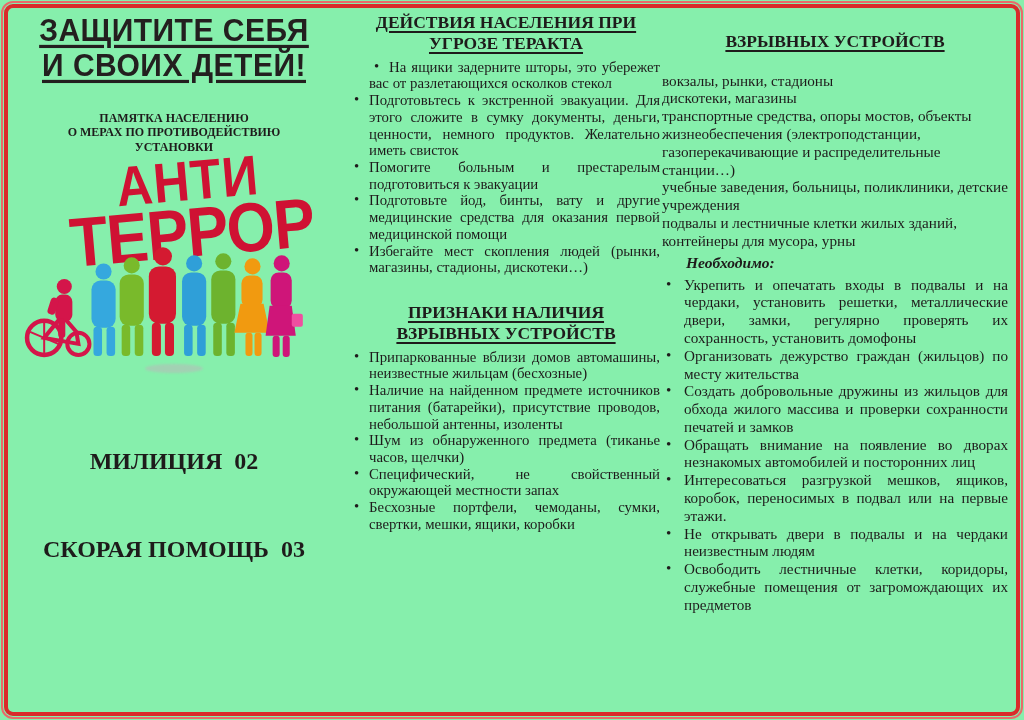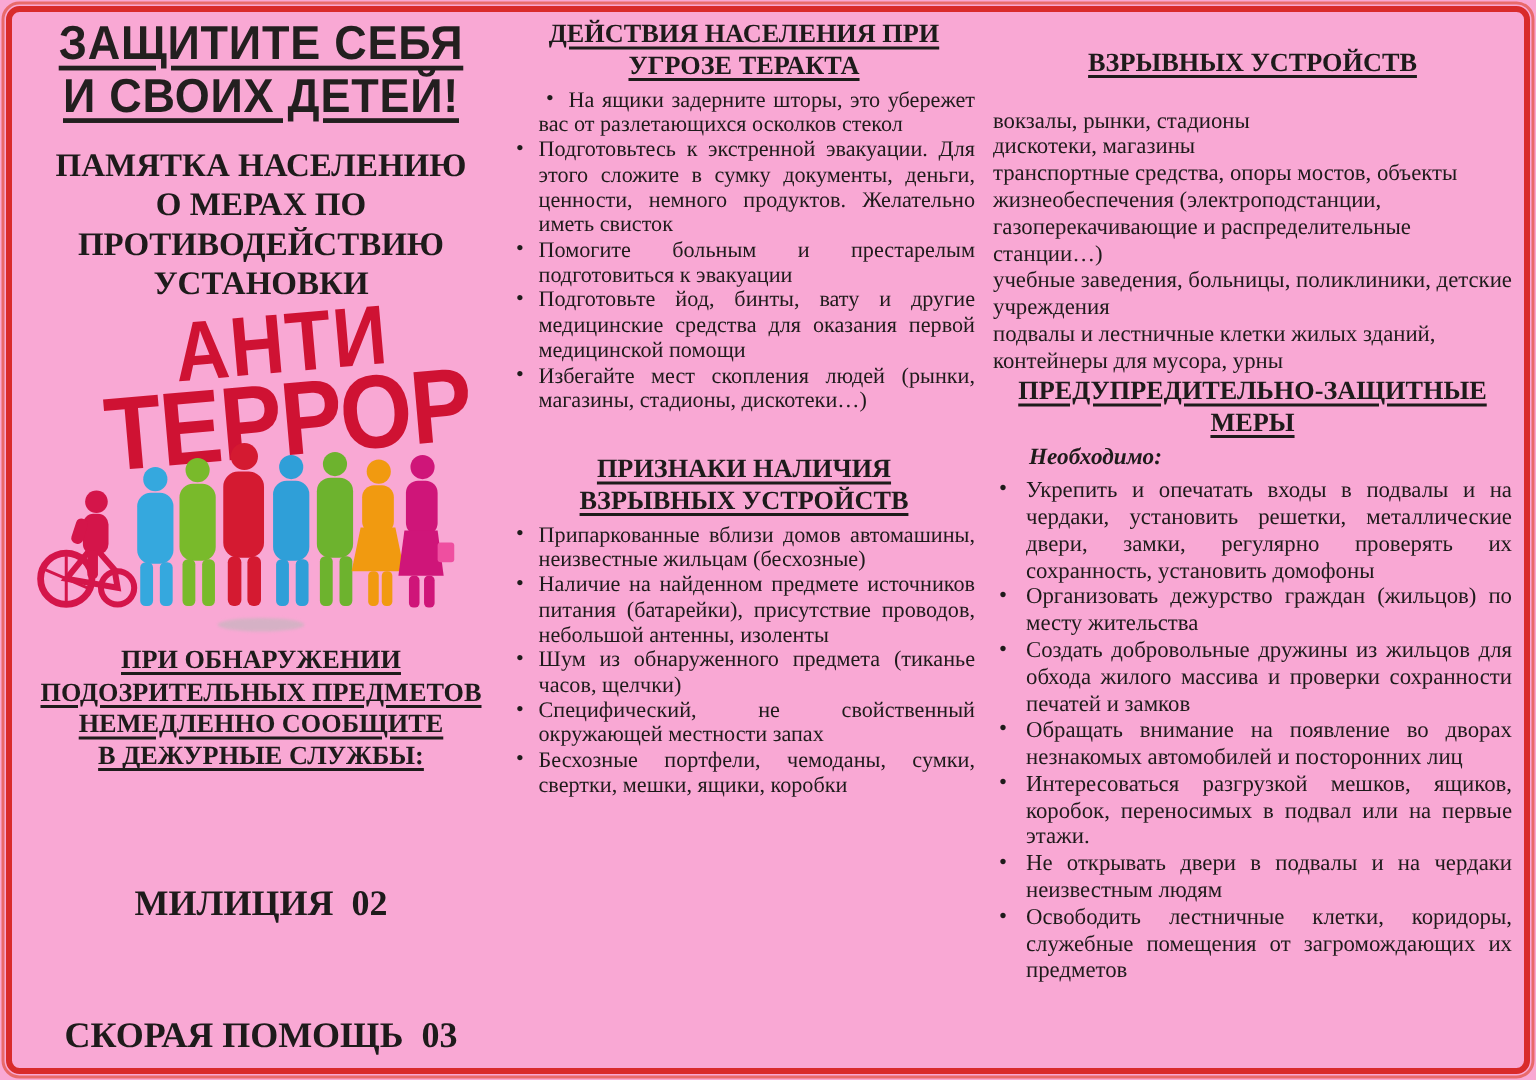"ЗАЩИТИТЕ СЕБЯ" .canvas { background: #f9a8d4 -> #86efac }
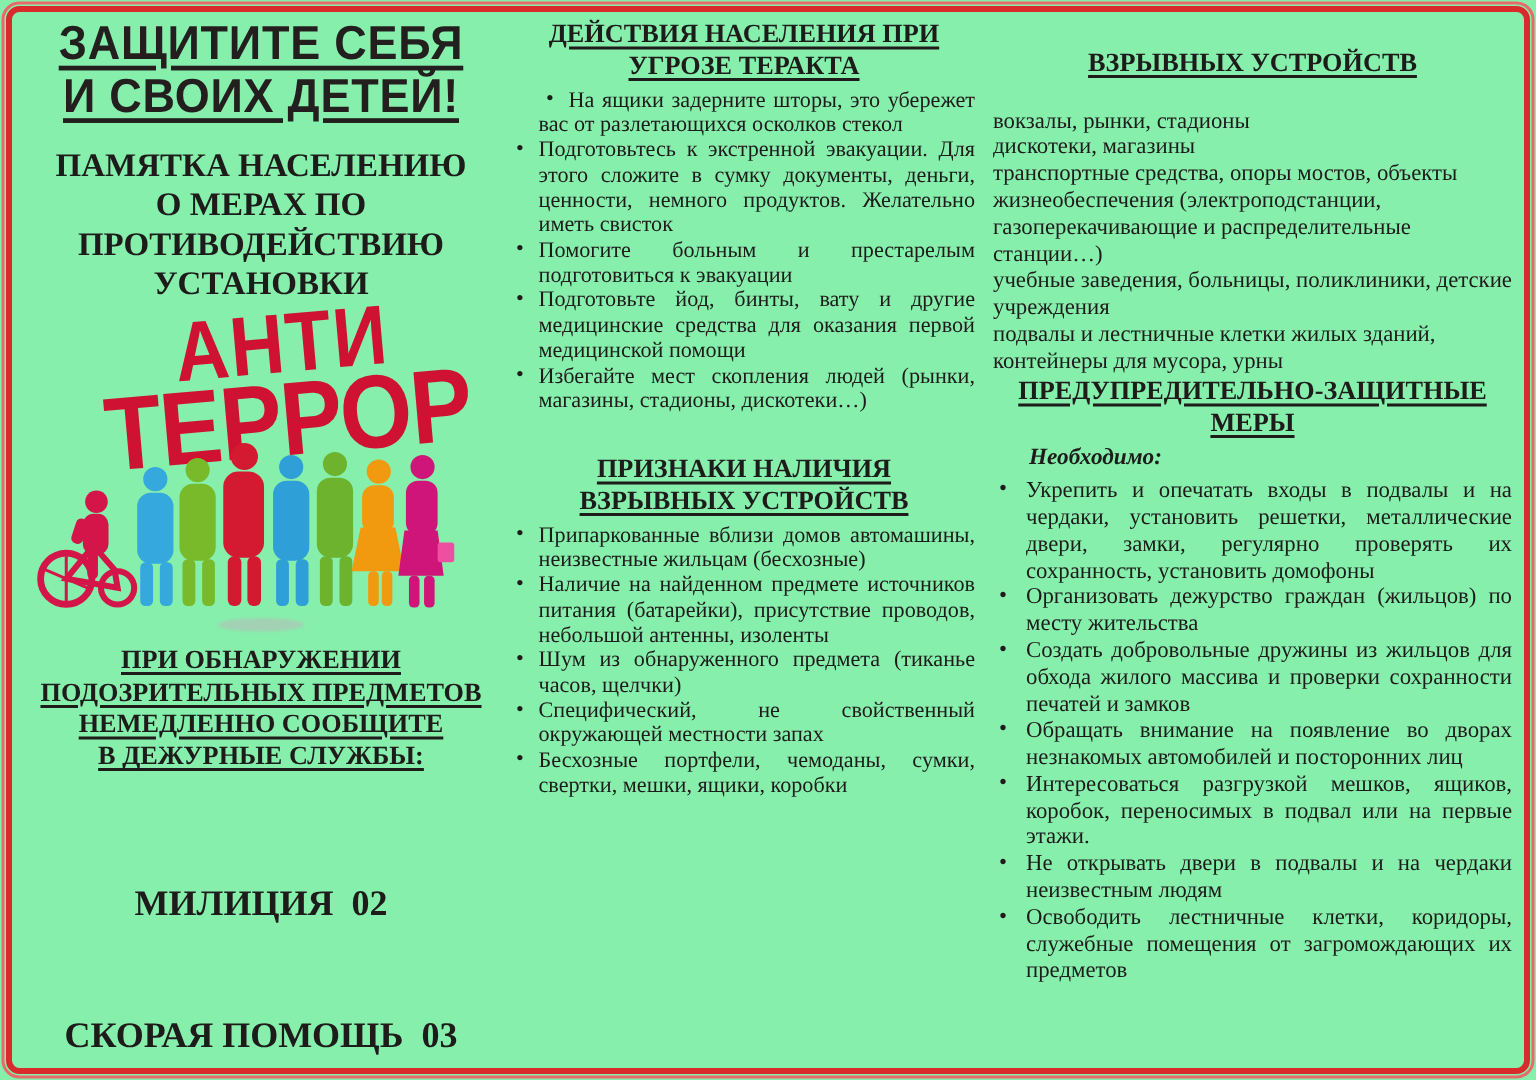"ДЕЙСТВИЯ НАСЕЛЕНИЯ ПРИ" .col-mid { left: 342px -> 352px }
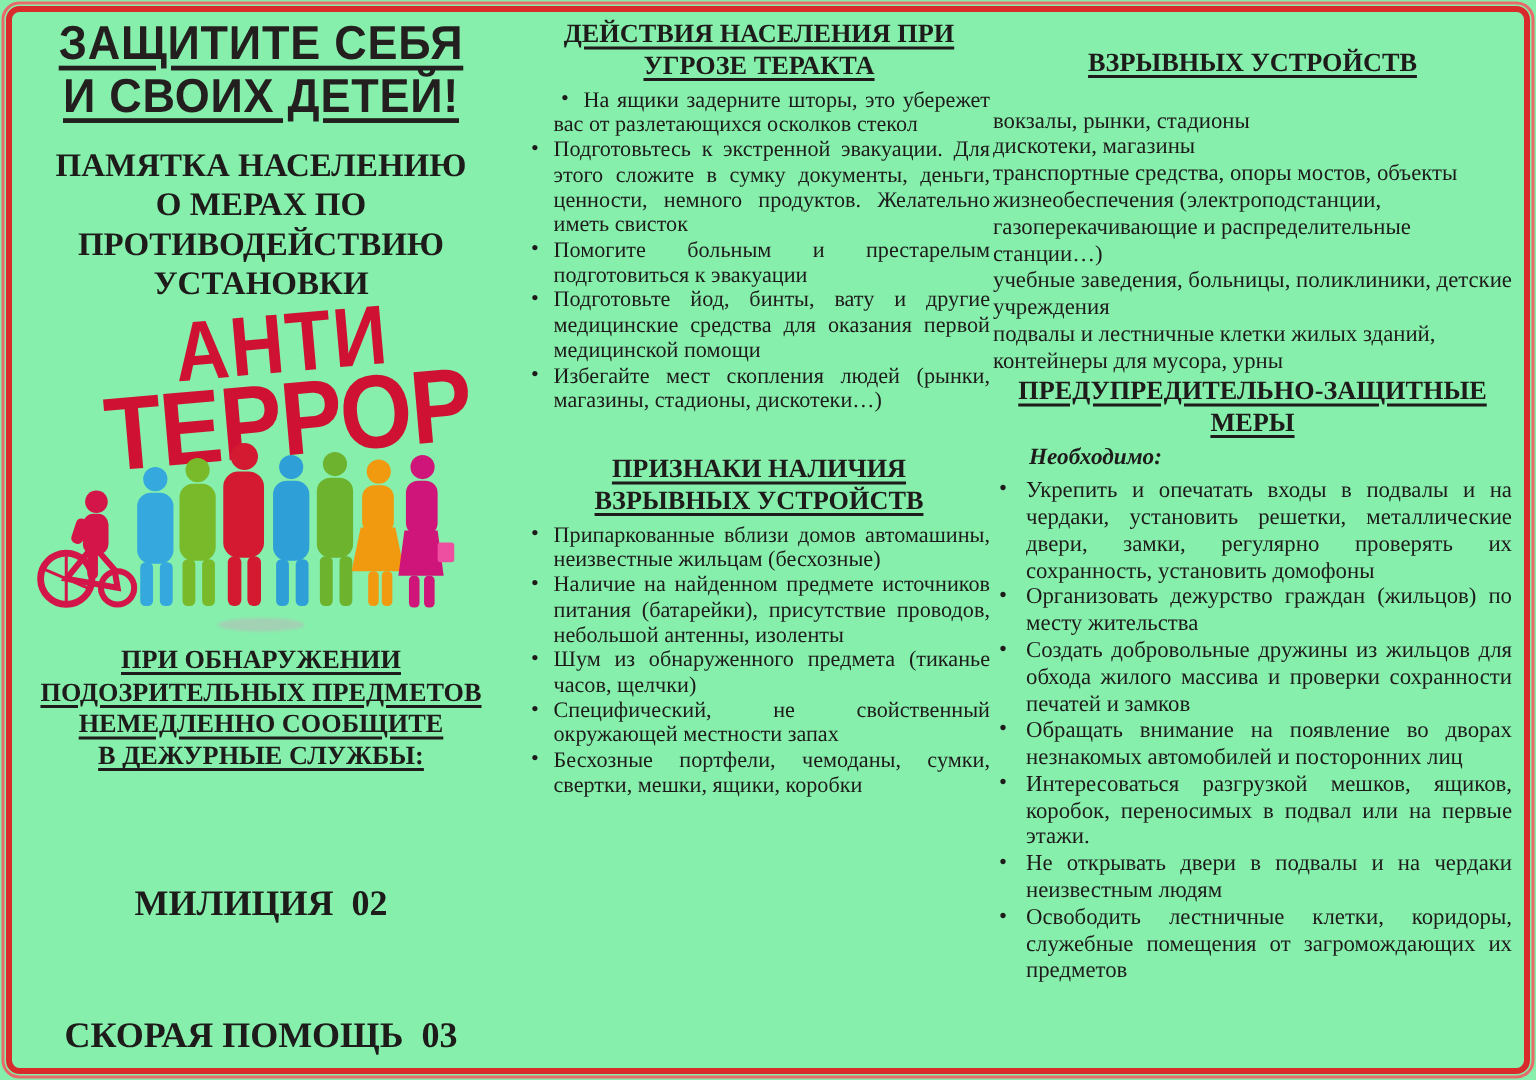"ПАМЯТКА НАСЕЛЕНИЮ" .subtitle { font-size: 22px -> 12px; margin-top: 14px -> 28px }
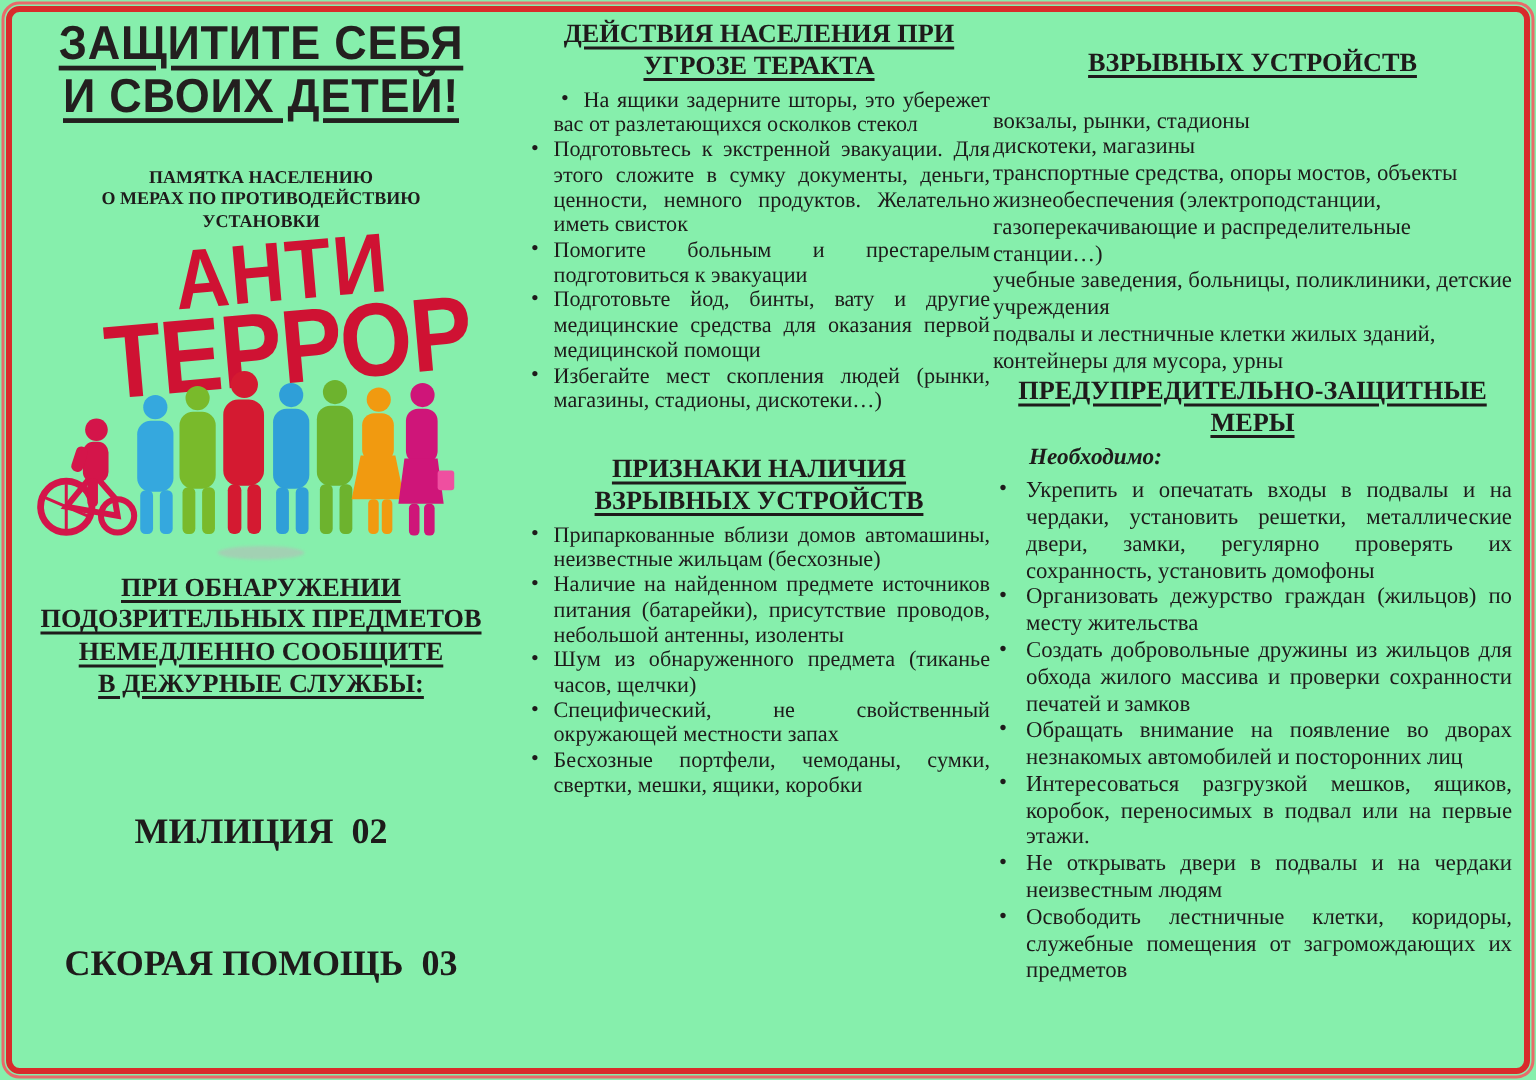"ПРЕДУПРЕДИТЕЛЬНО-ЗАЩИТНЫЕ" div.sec-title { html: <div> <span>ПРЕДУПРЕДИТЕЛЬНО-ЗАЩИТНЫЕ</span><br> <span>МЕРЫ</span> </div> -> none }
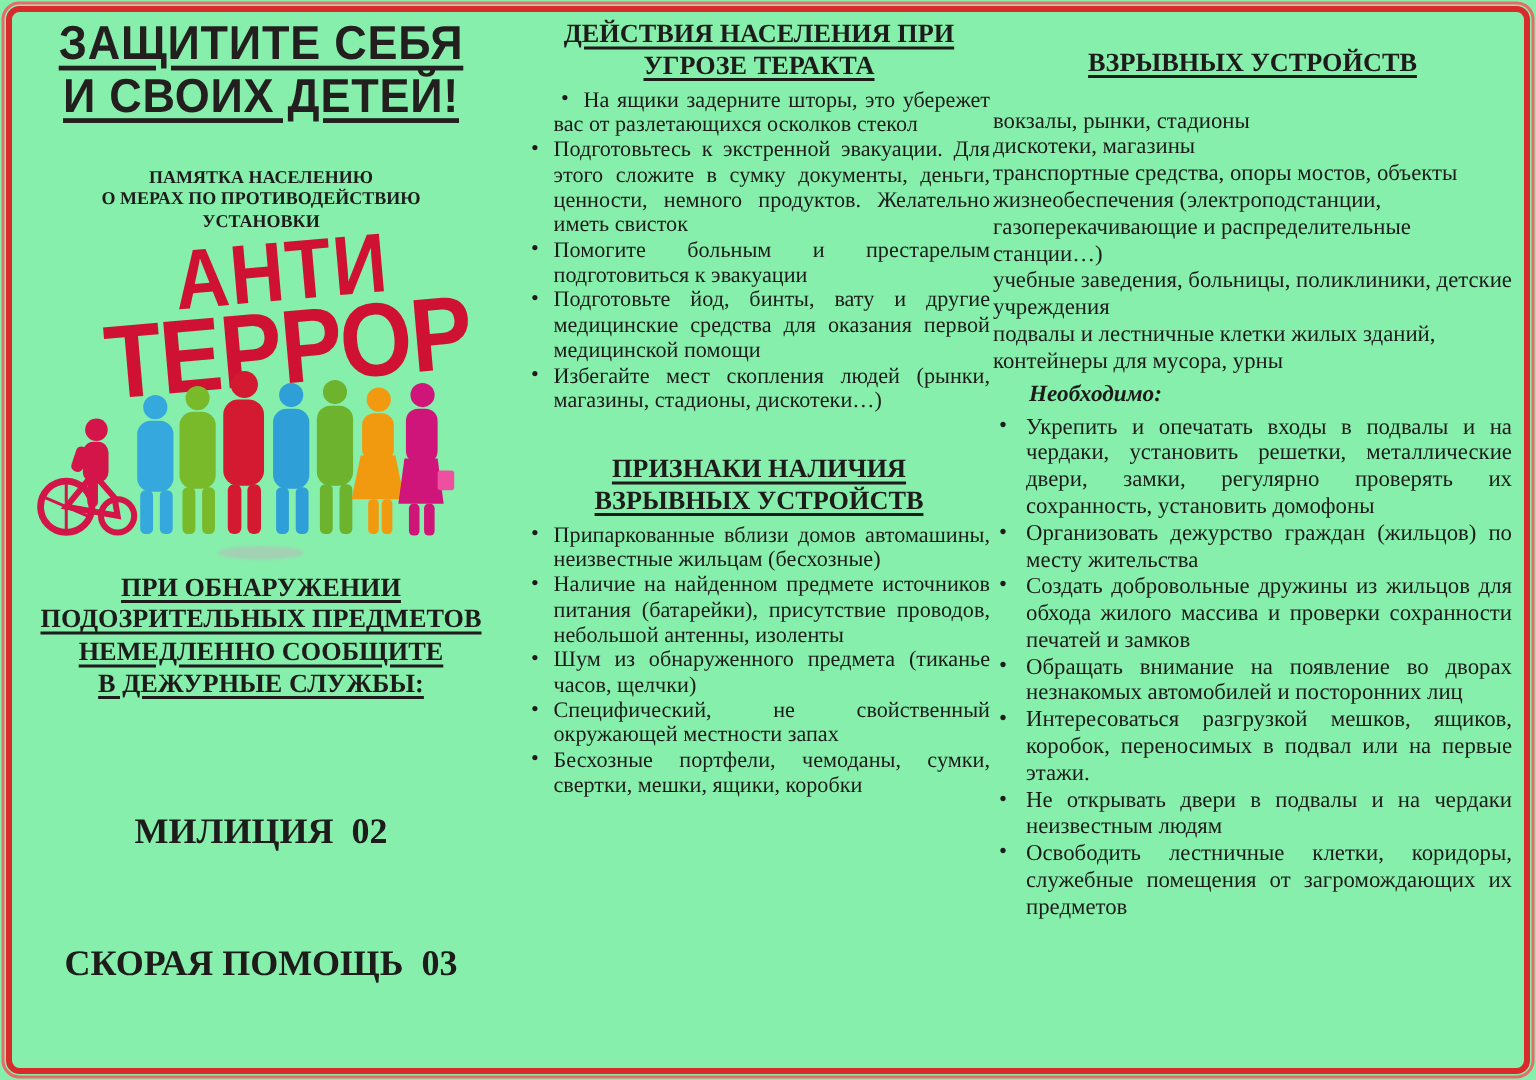"ПРИ ОБНАРУЖЕНИИ" div.alert { html: <div> <span>ПРИ ОБНАРУЖЕНИИ</span><br> <span>ПОДОЗРИТЕЛЬНЫХ ПРЕДМЕТОВ</span><br> <span>НЕМЕДЛЕННО СООБЩИТЕ</span><br> <span>В ДЕЖУРНЫЕ СЛУЖБЫ:</span> </div> -> none }
